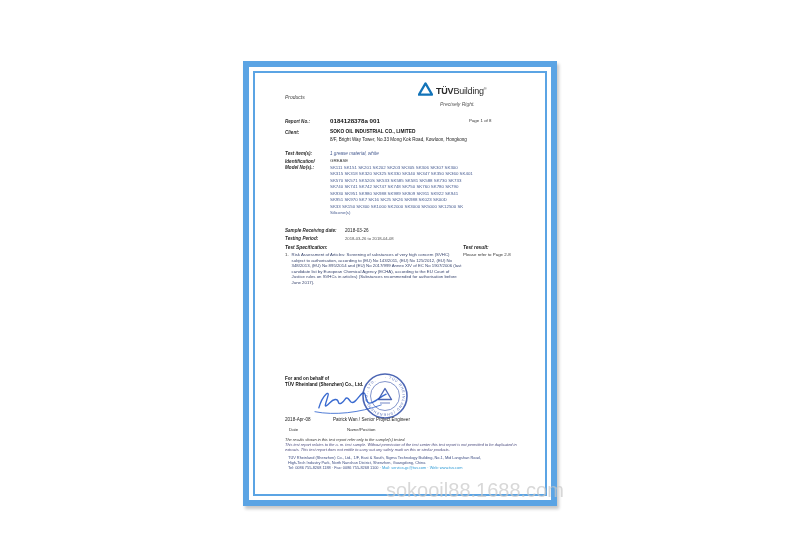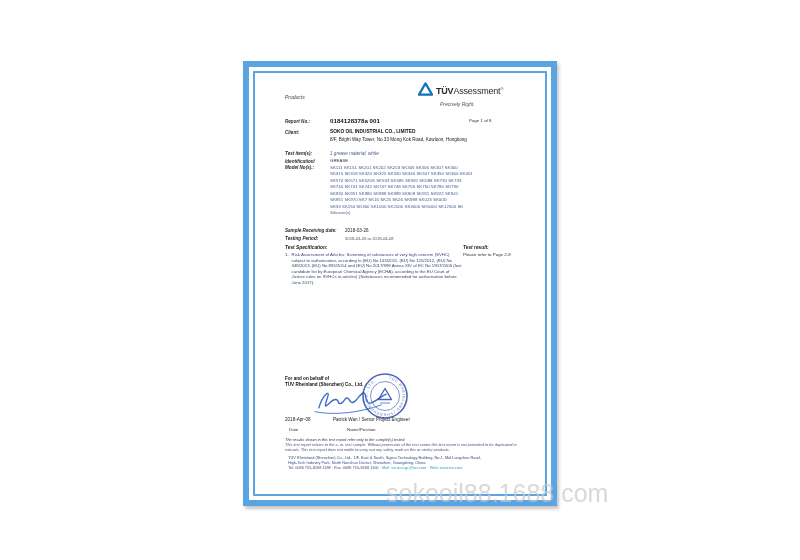"Assessment" span { text: Assessment -> Building }
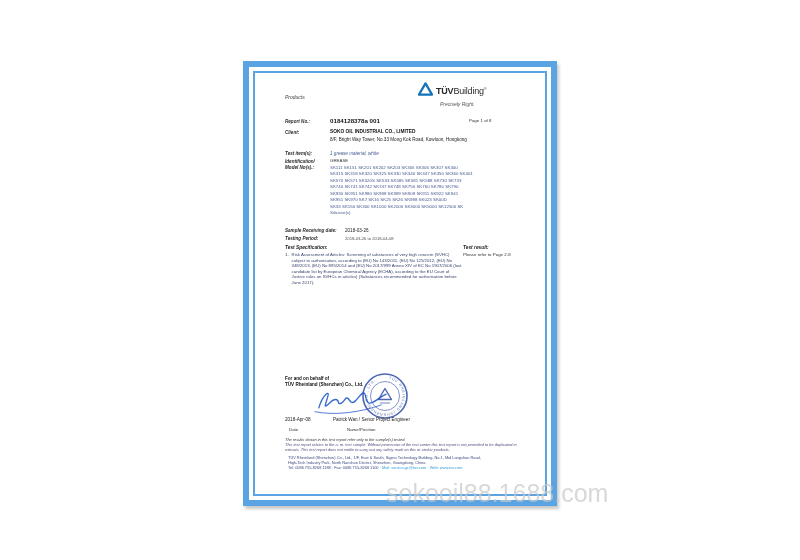"sokooil88.1688.com" .wm-url { font-size: 25px -> 20px }
